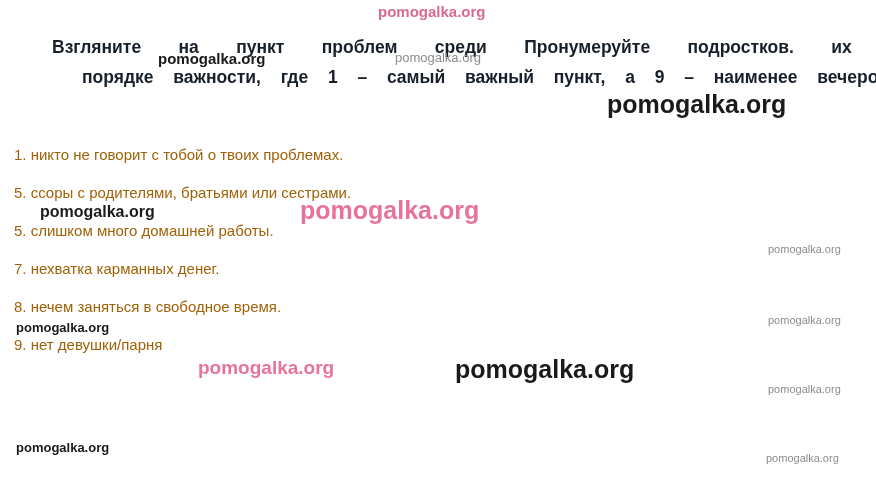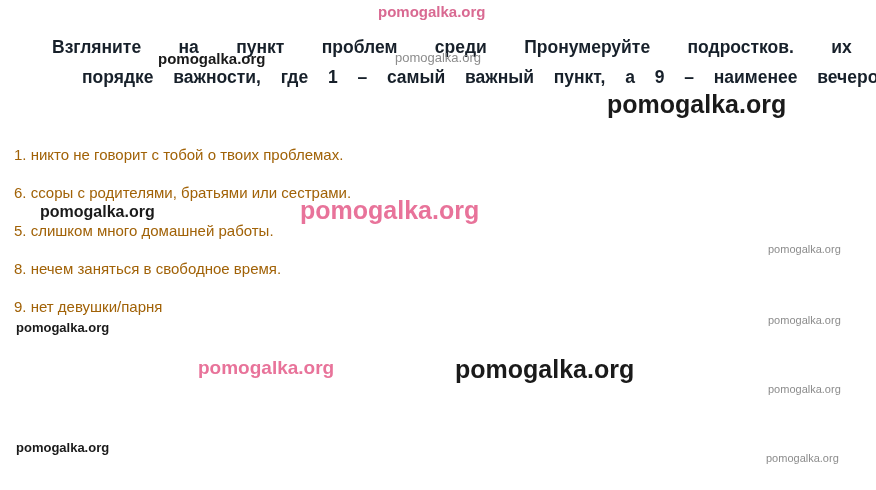"6. ссоры с родителями, братьями" div.list-item { text: 6 -> 5 }
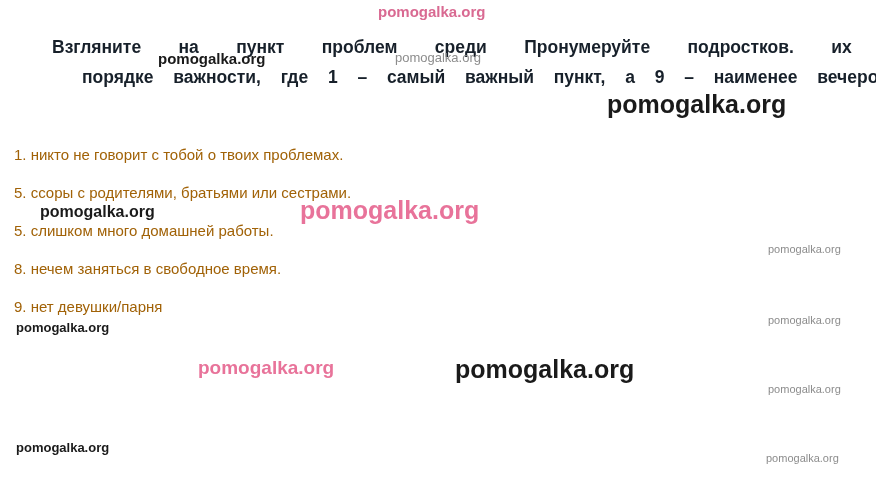"7. нехватка карманных денег." div.list-item { html: none -> <div>7. нехватка карманных денег.</div> }
